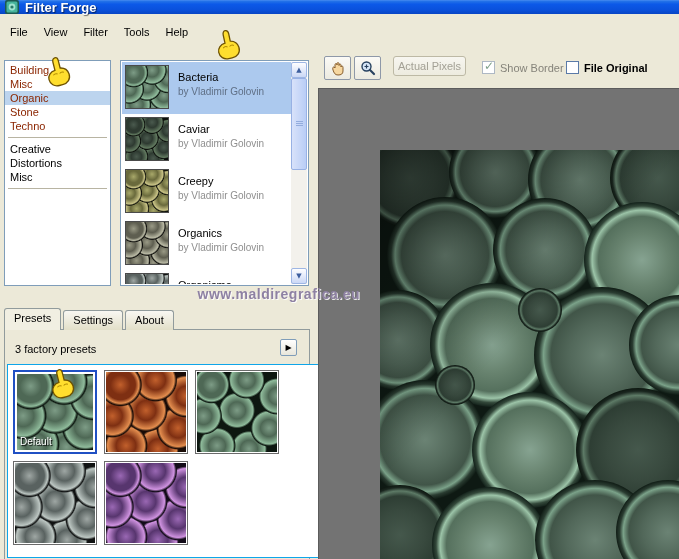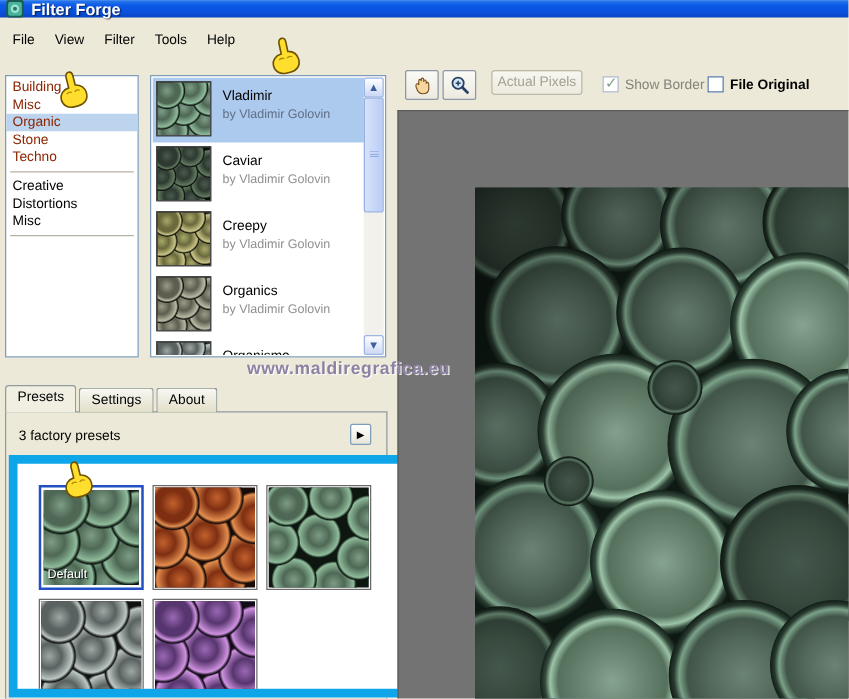"Vladimir" div.f-name { text: Vladimir -> Bacteria }
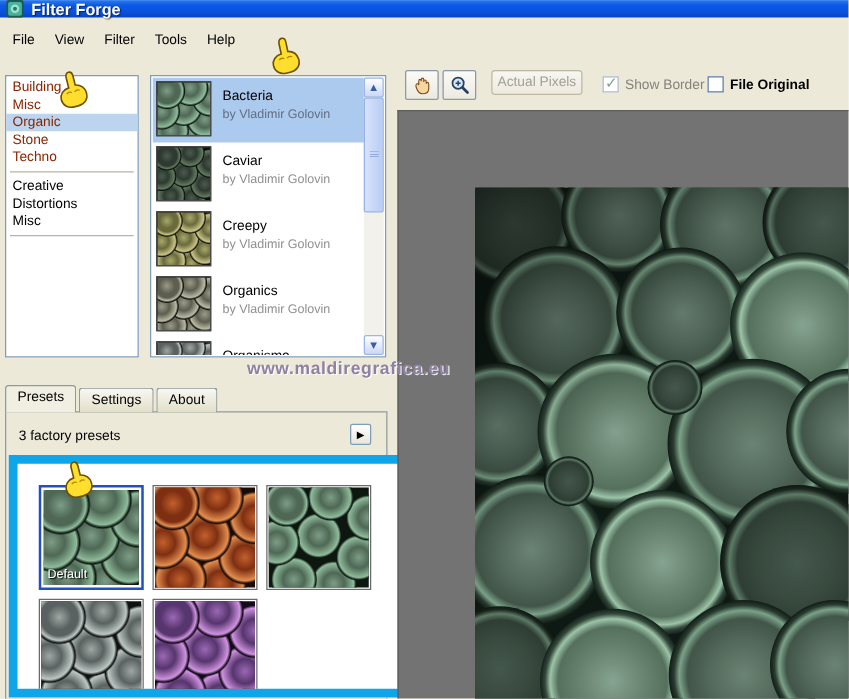"Default" .preset-grid { border: 7px solid #0ea5e9 -> 1px solid #0ea5e9; padding: 17px -> 5px }
